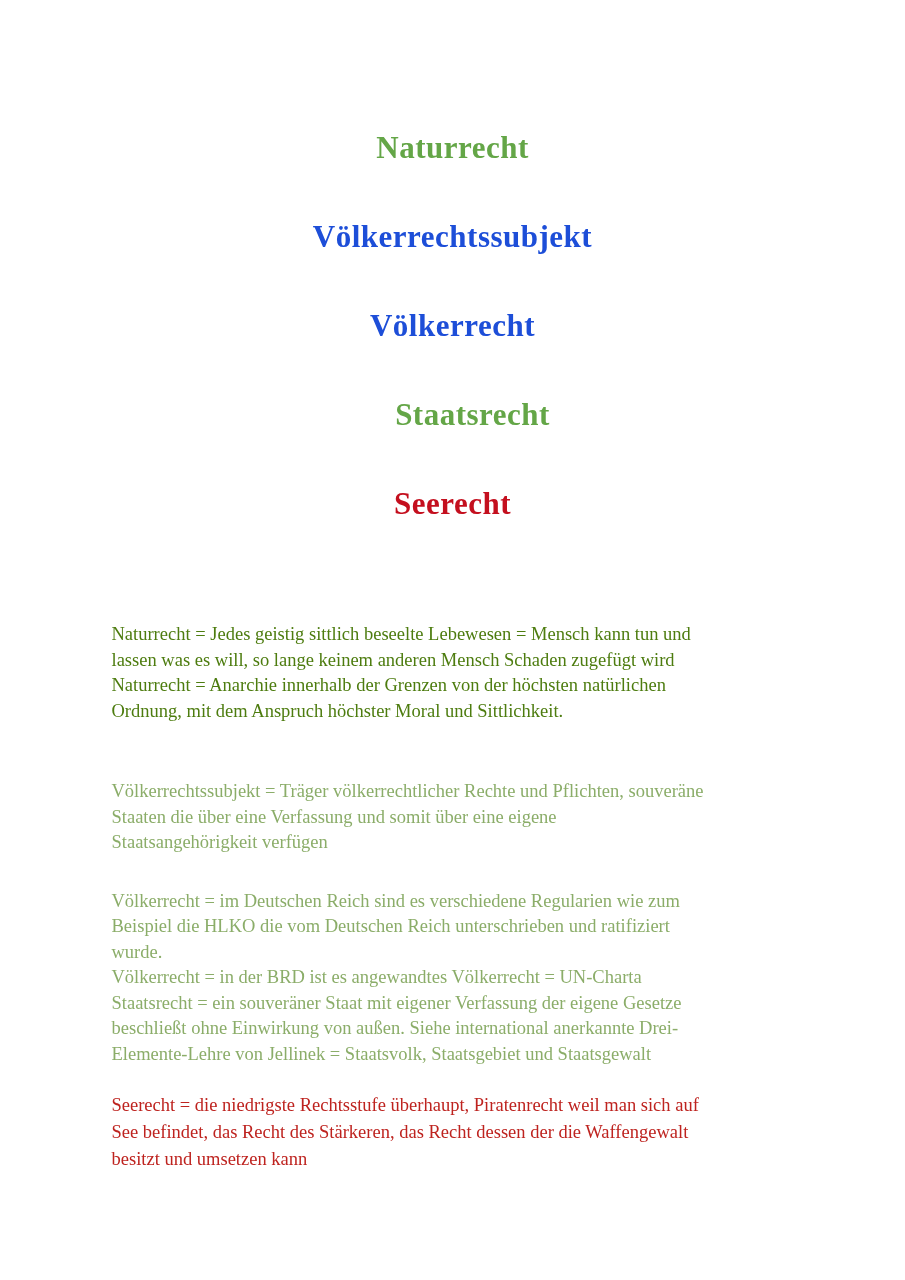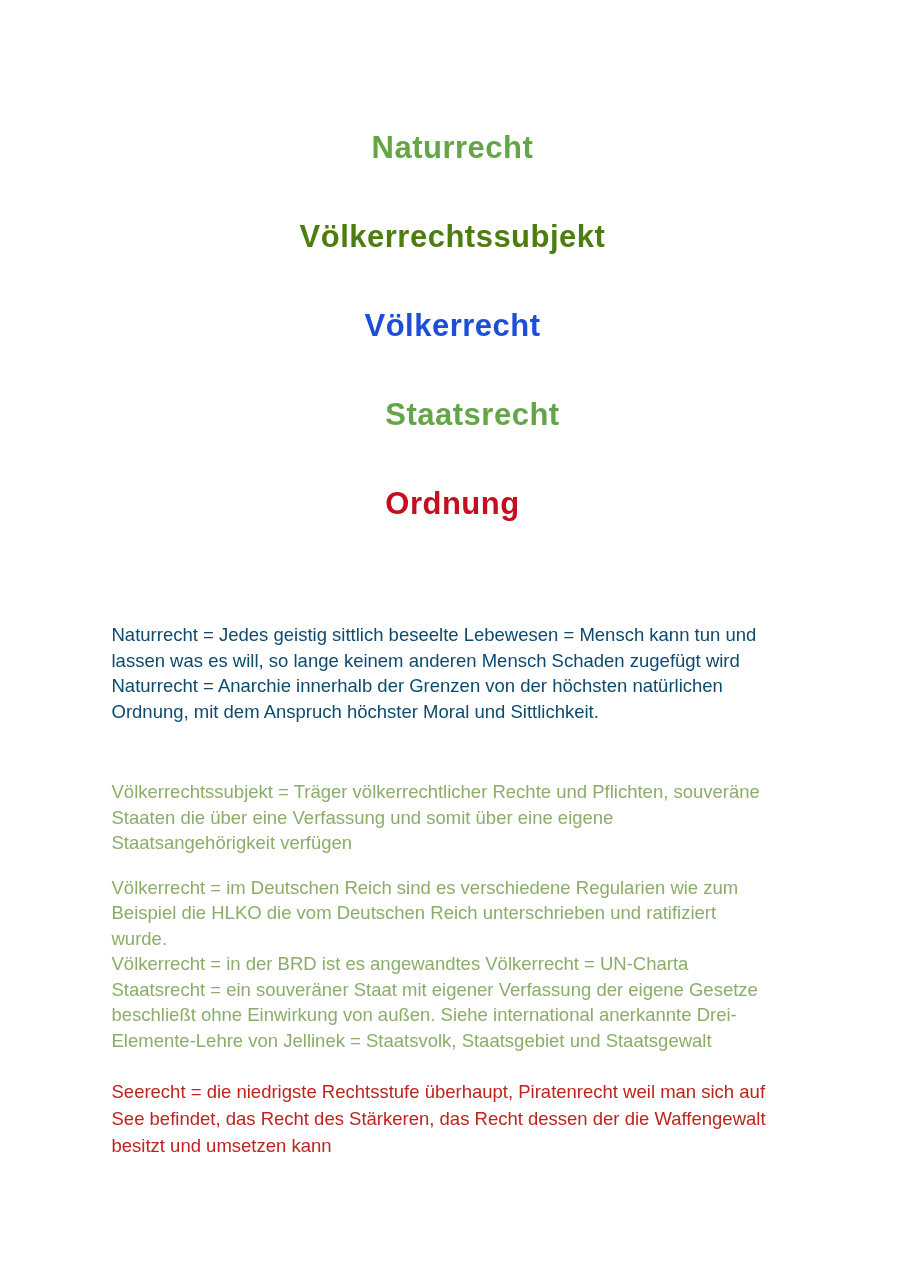"Naturrecht" .page { font-family: Liberation Sans, sans-serif -> Liberation Serif, serif }
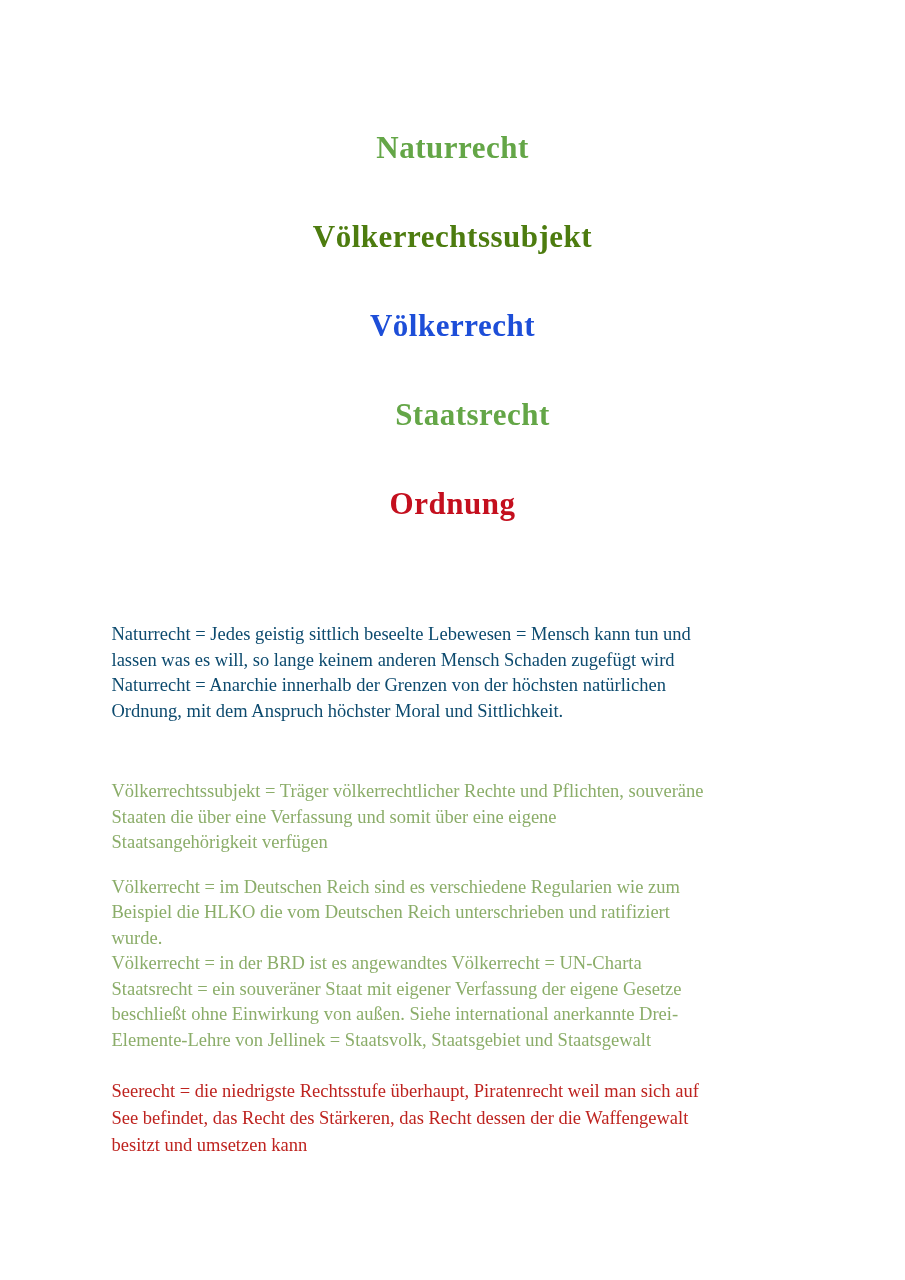"Völkerrechtssubjekt" h1.doc-heading { color: #4d7c0f -> #1d4ed8 }
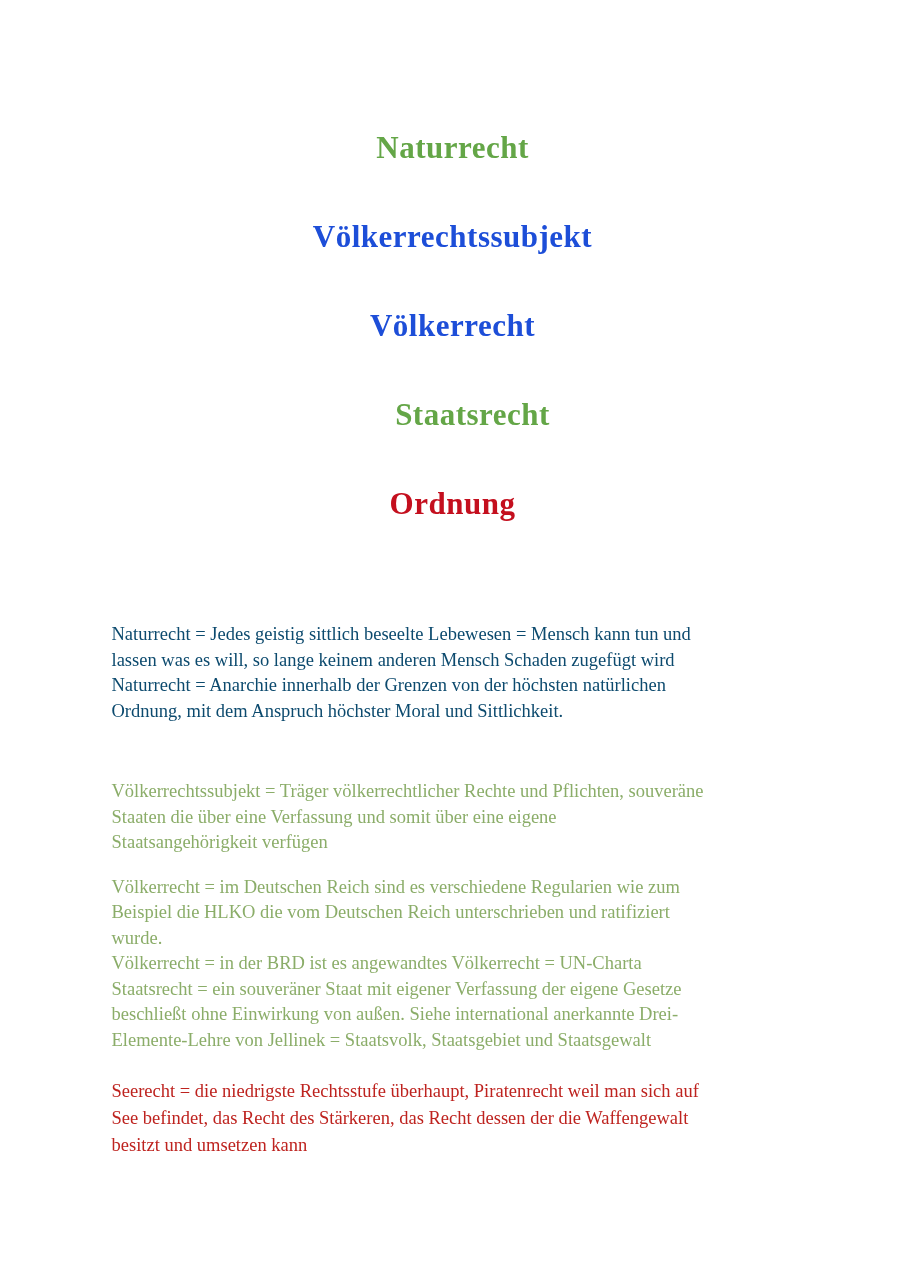"Ordnung" h1.doc-heading { text: Ordnung -> Seerecht }
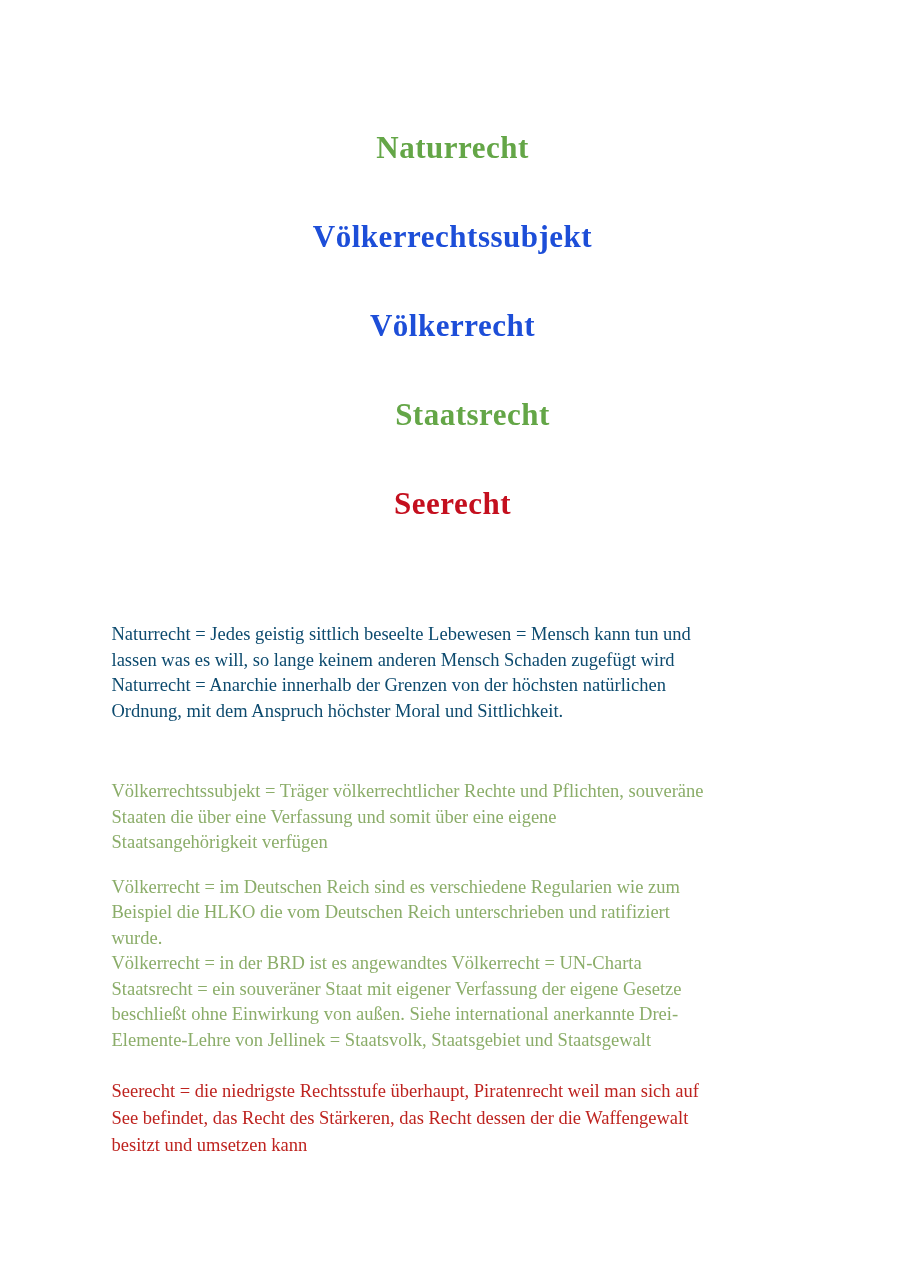"Naturrecht = Jedes geistig sittlich" p.doc-paragraph { color: #0c4a6e -> #4d7c0f }
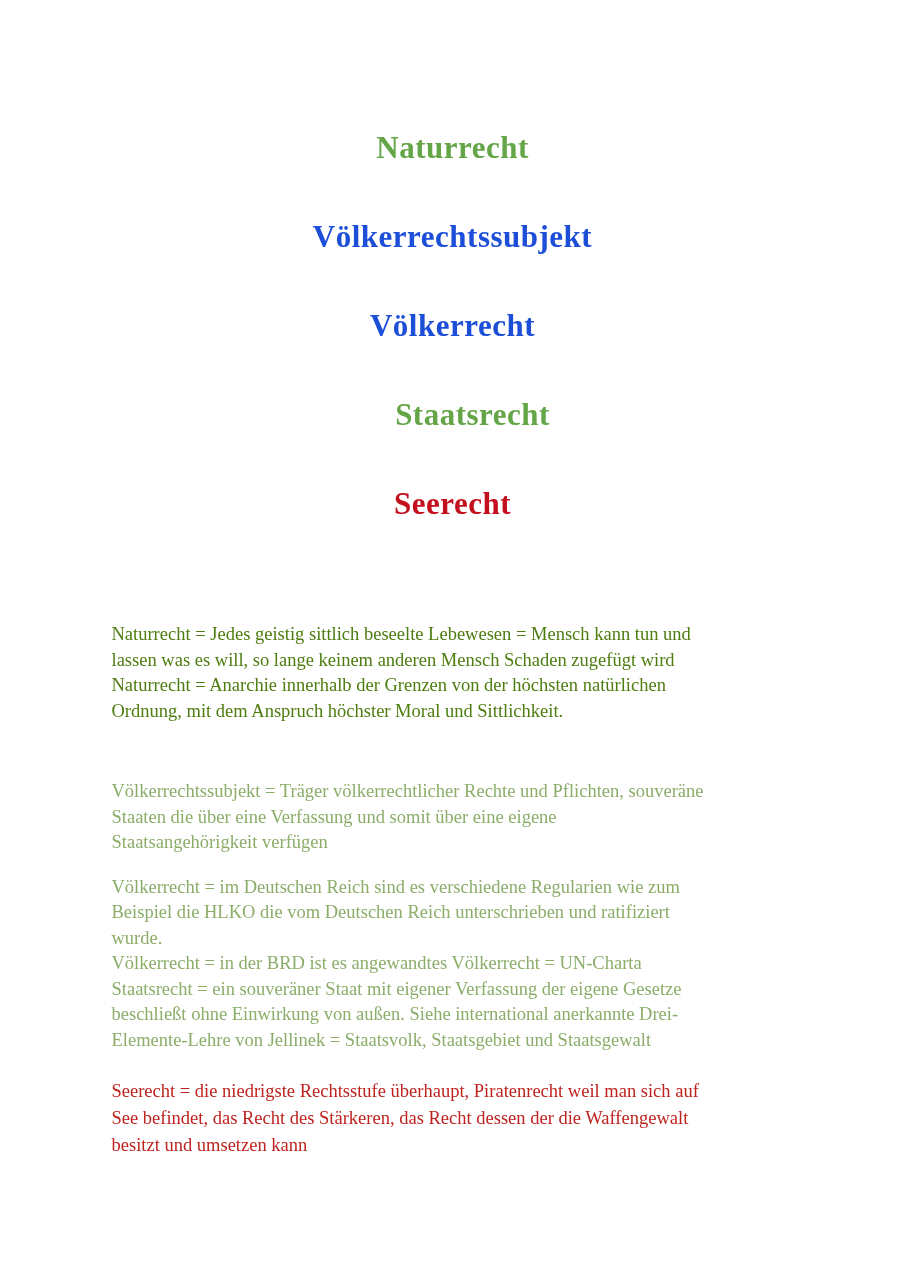"Völkerrechtssubjekt = Träger" .doc-paragraph.p2 { margin-bottom: 19px -> 33px }
